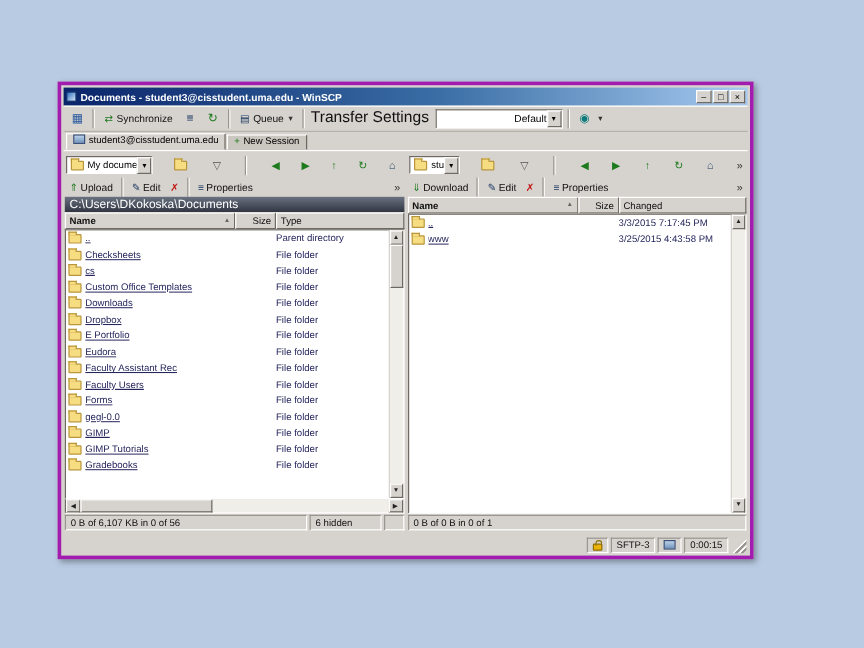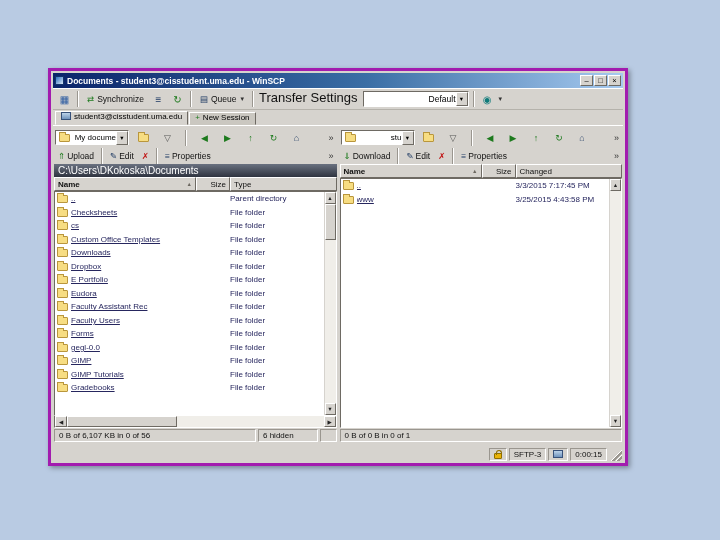"My docume" .combo-row { gap: 8px -> 18px }
